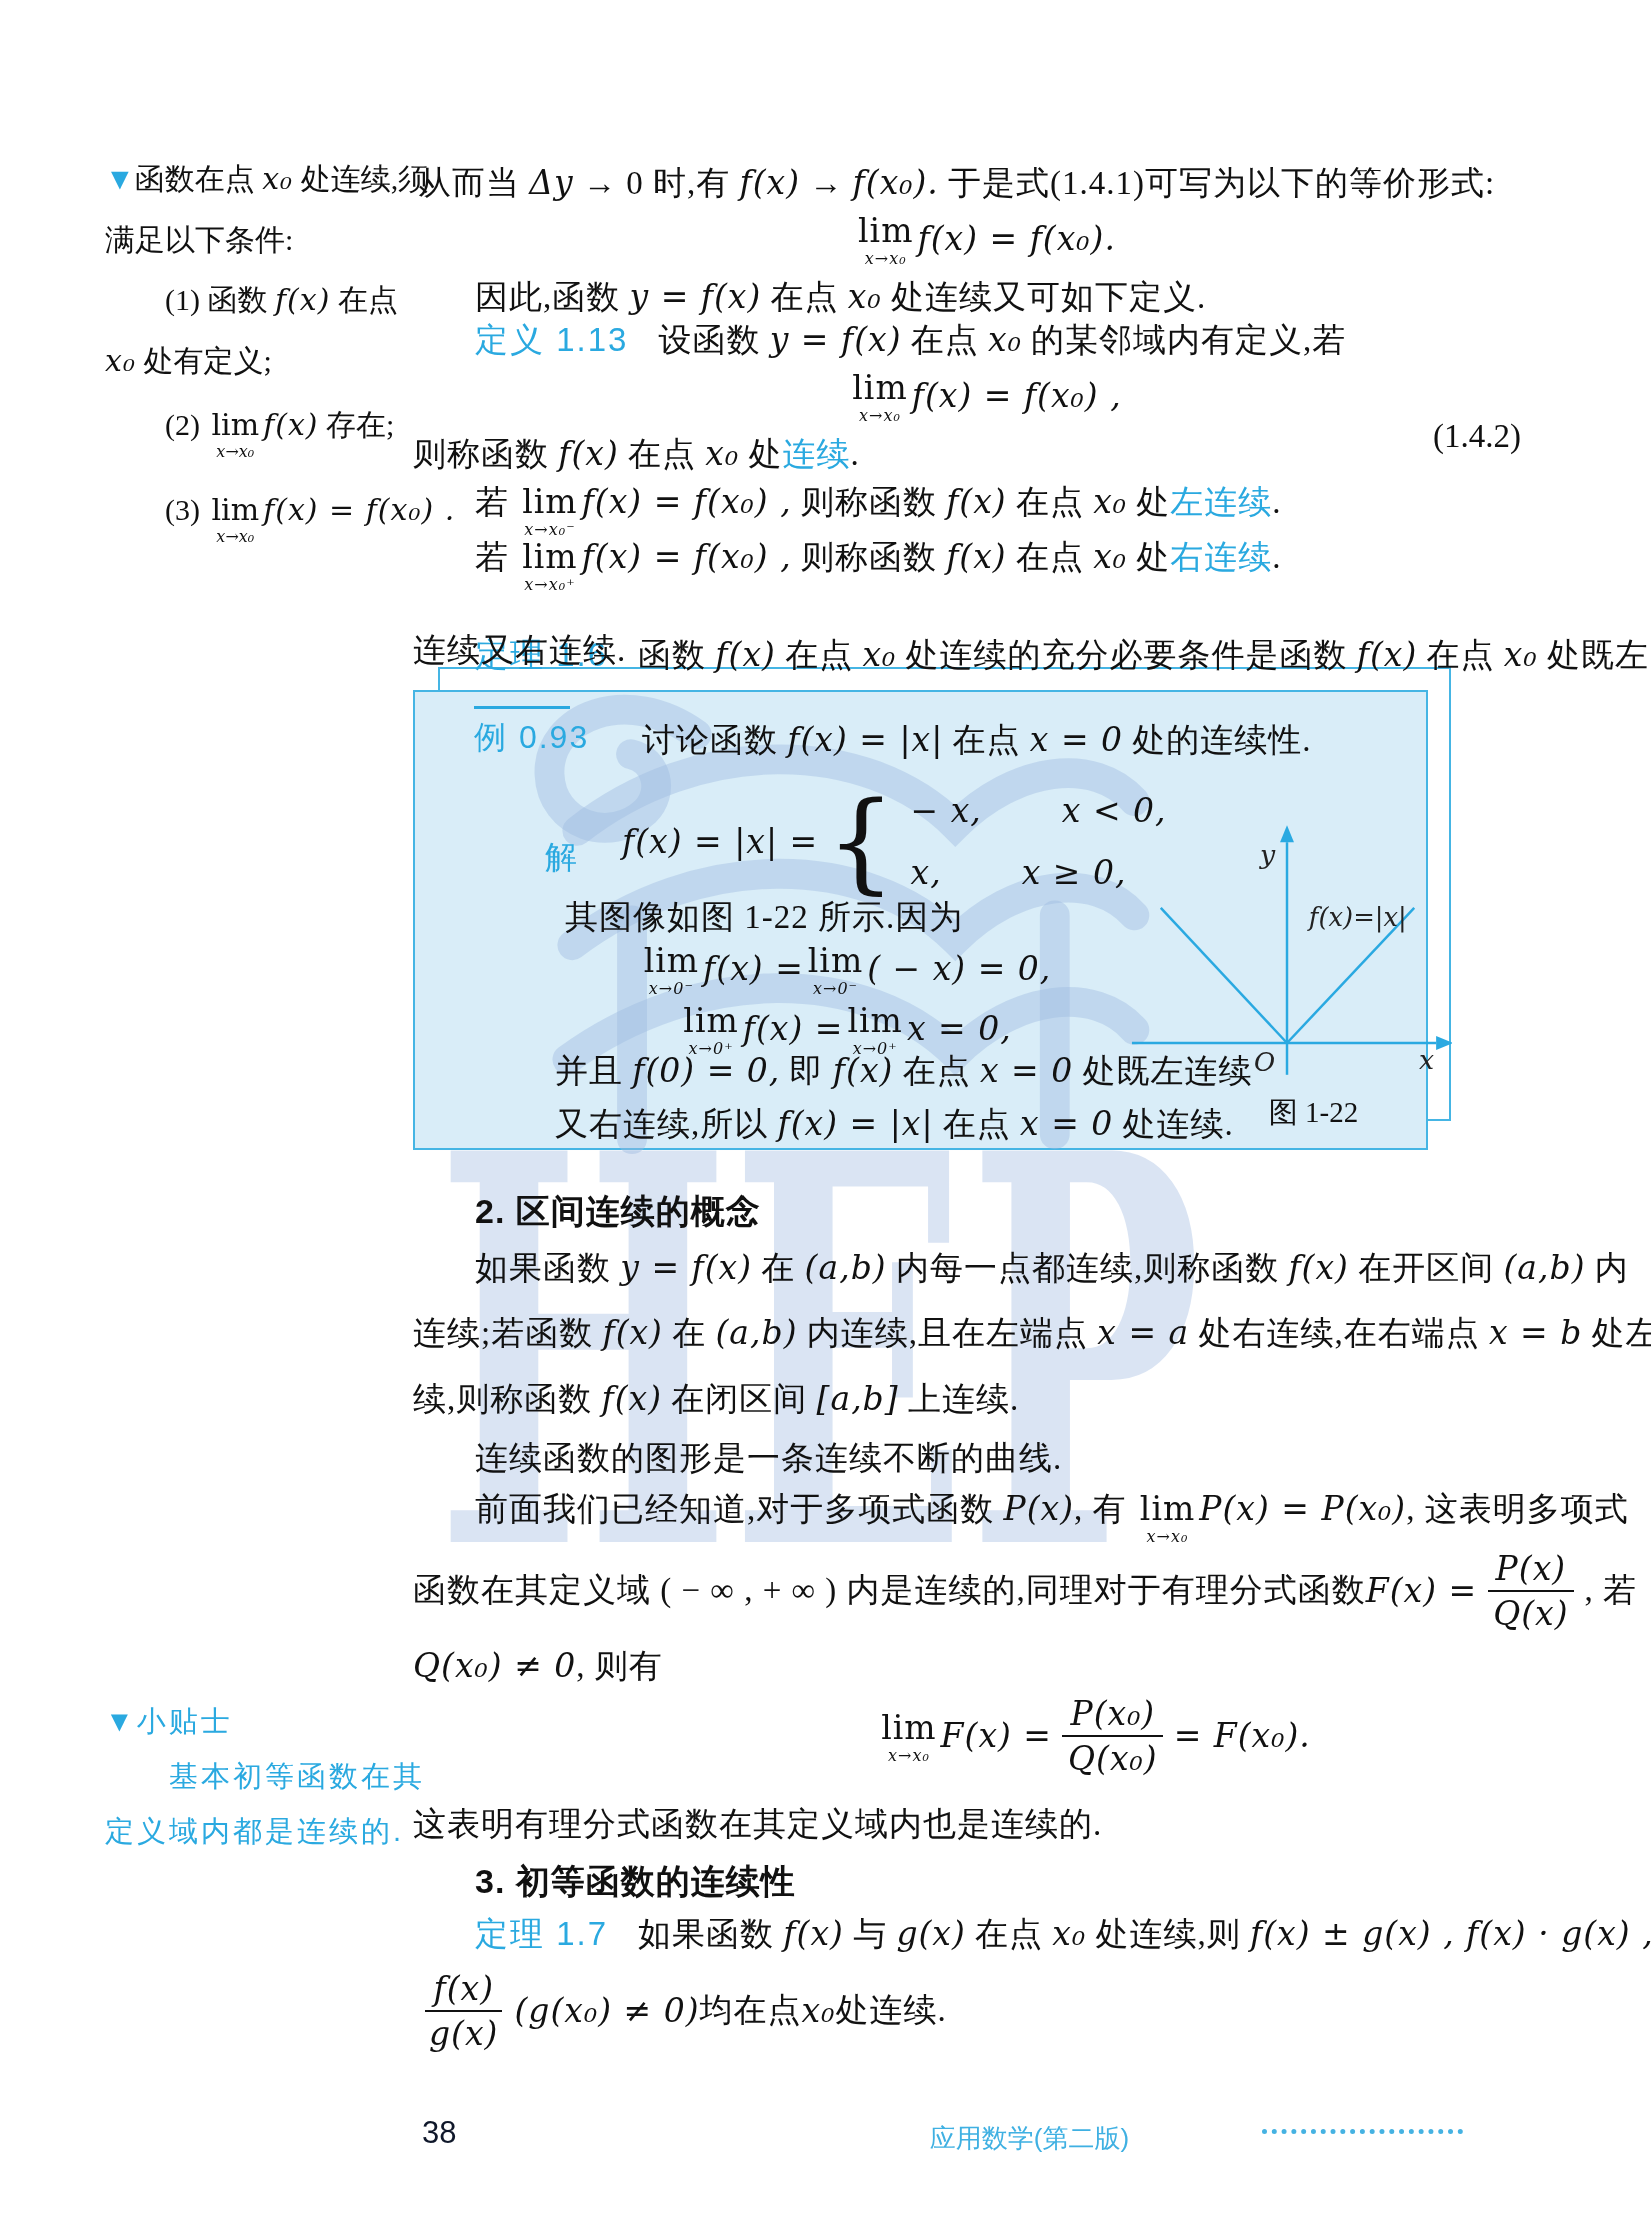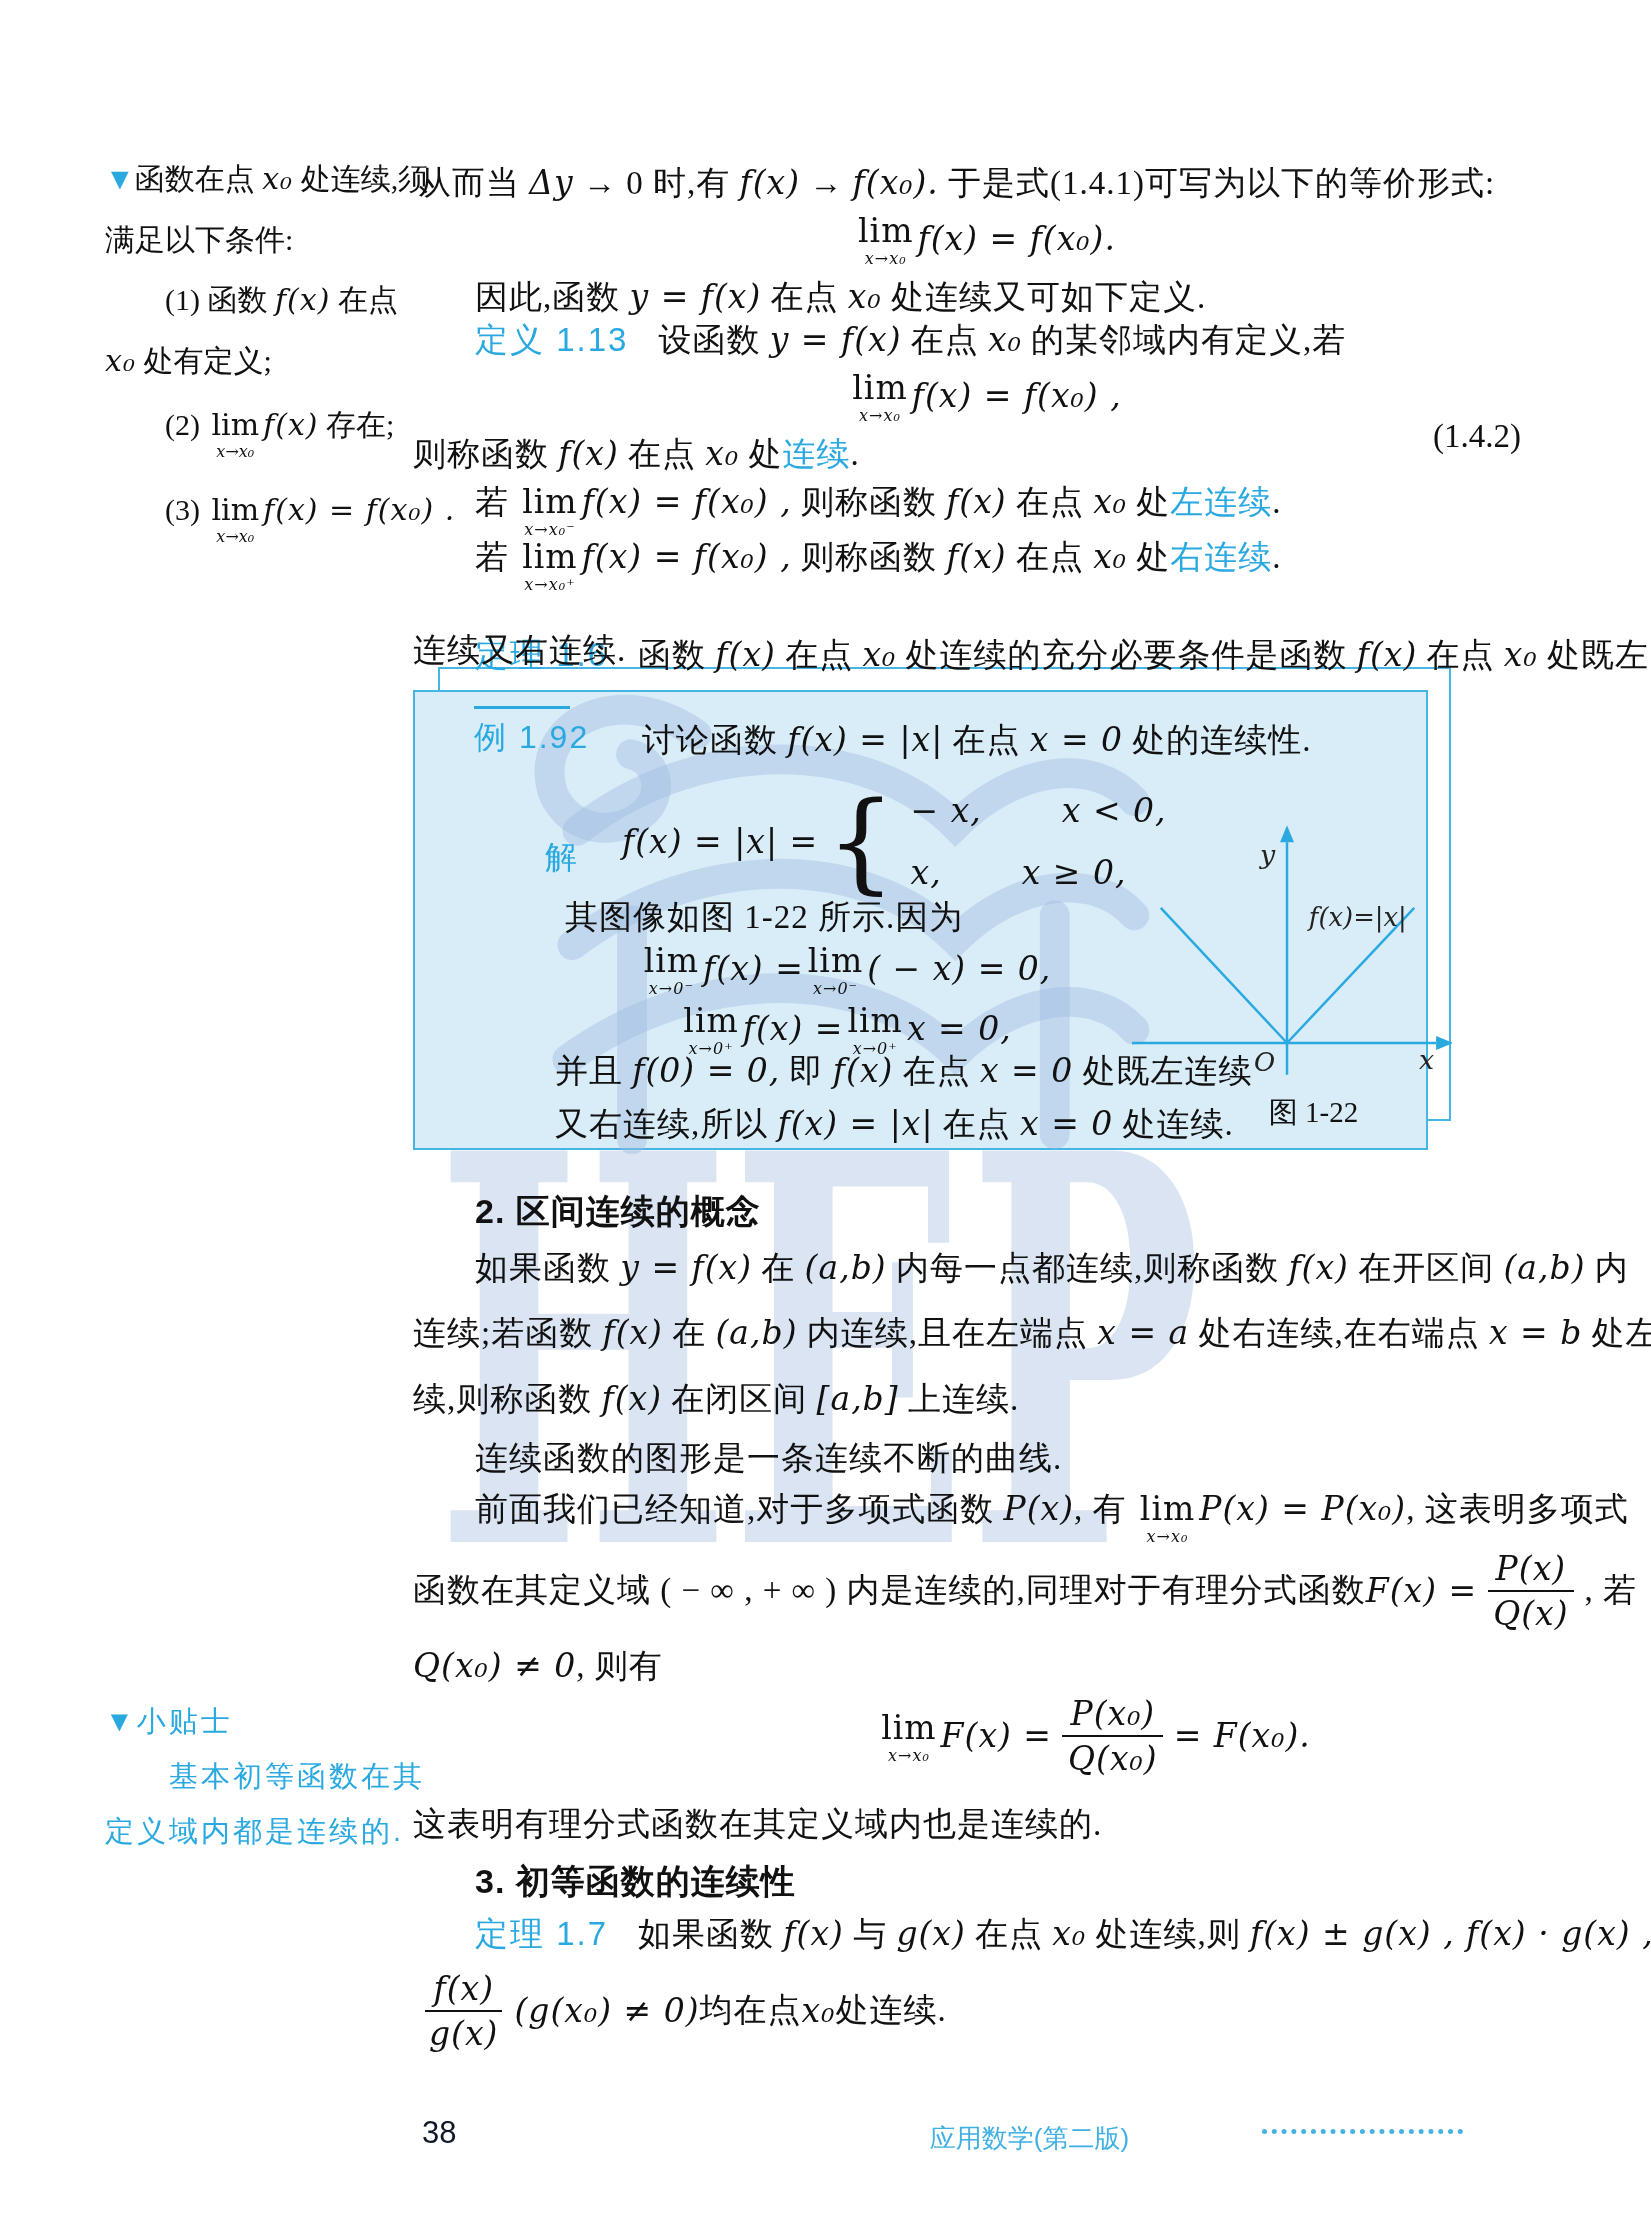"例 1.92" div.exlabel { text: 1.92 -> 0.93 }
